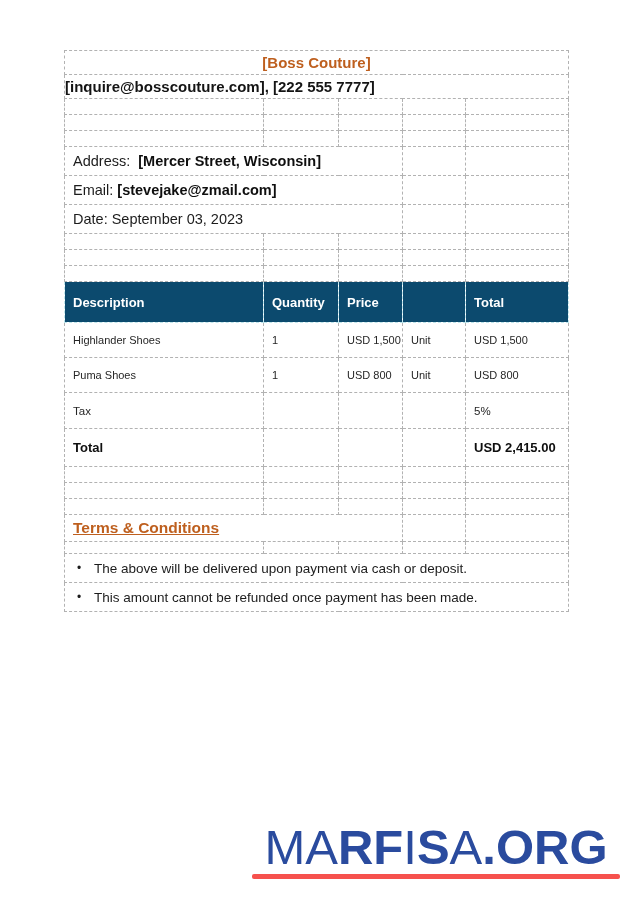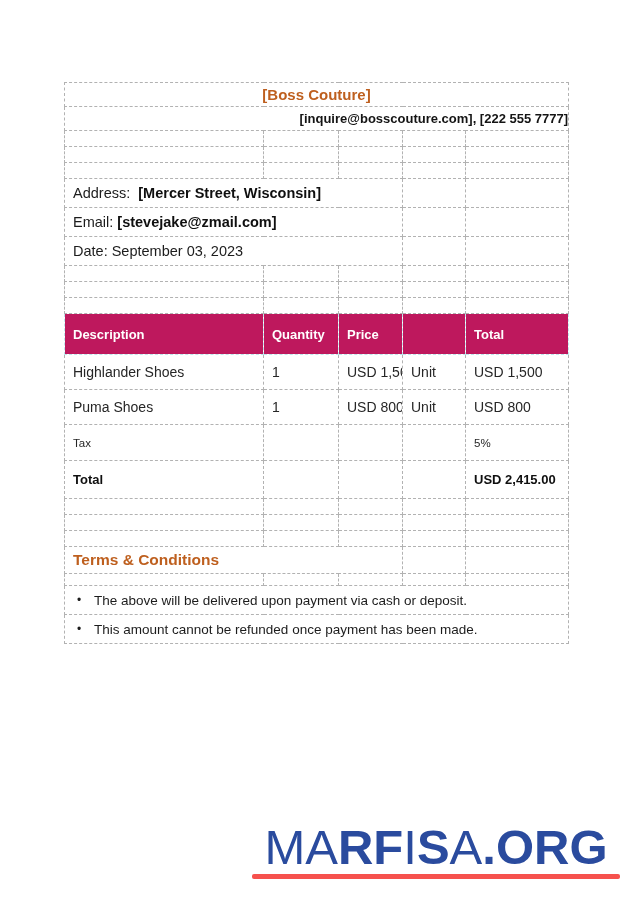"[Boss Couture]" table.sheet { top: 82px -> 50px }
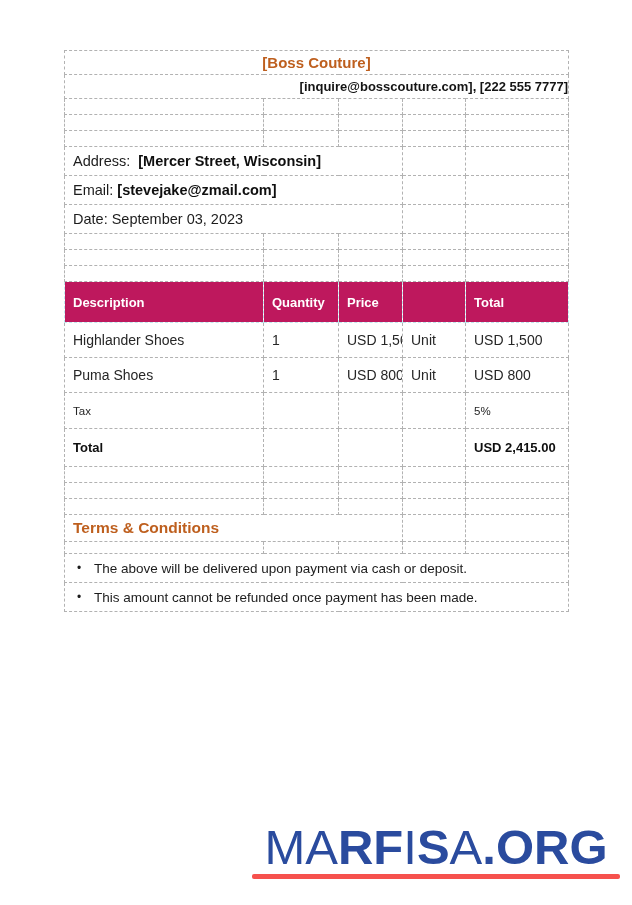"[inquire@bosscouture.com], [222 555" tr.r-contact td { font-size: 13px -> 15px; text-align: right -> left }
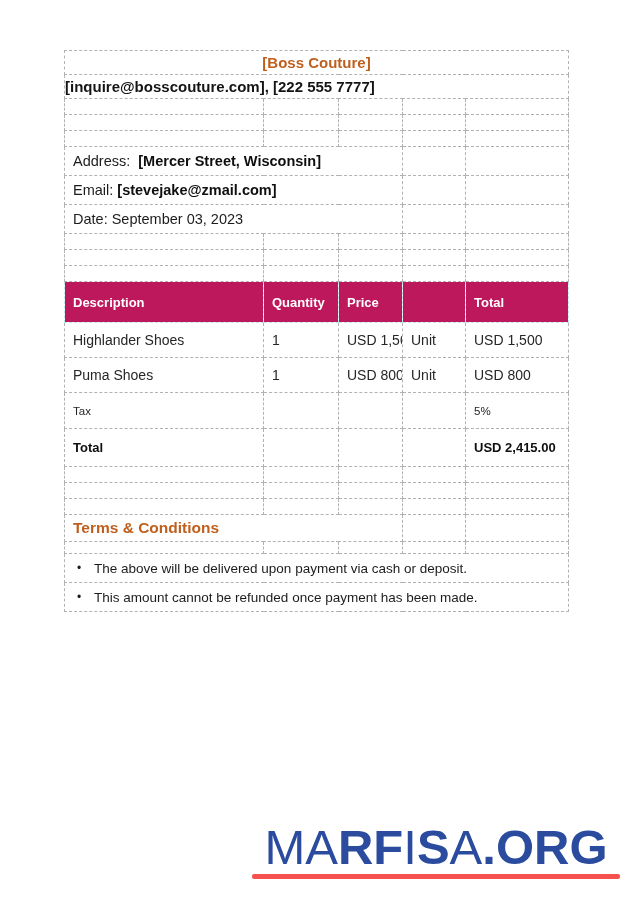"Description" tr.r-thead td { background: #be185d -> #0c4a6e }
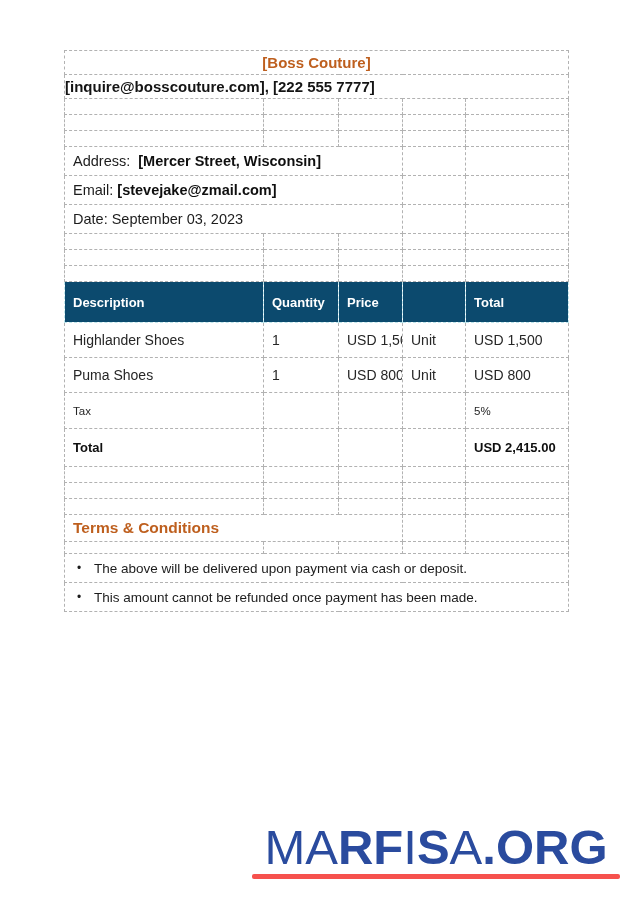"Highlander Shoes" tr.r-item td { font-size: 14px -> 11px }
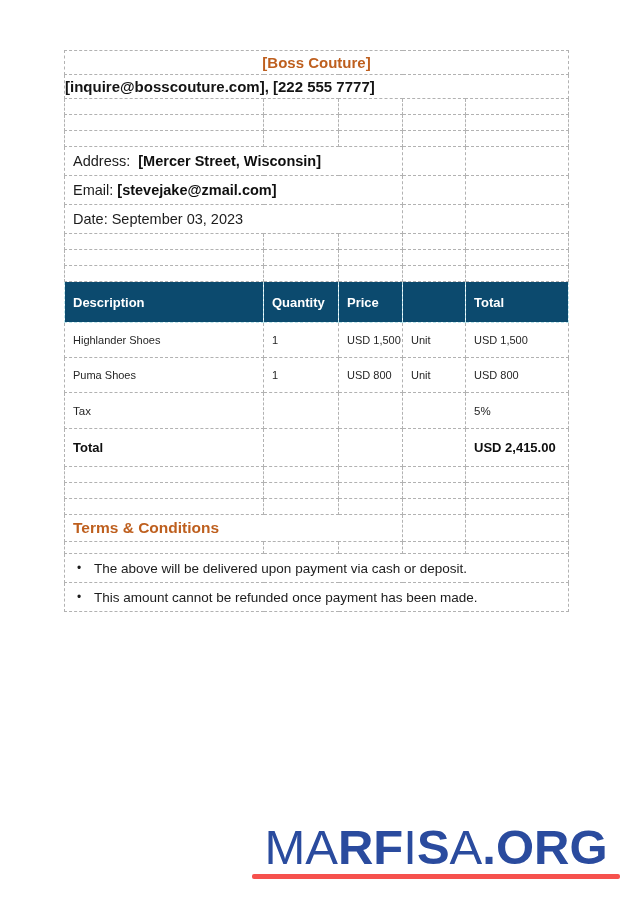"Terms & Conditions" tr.r-terms td.c1 { text-decoration: none -> underline }
